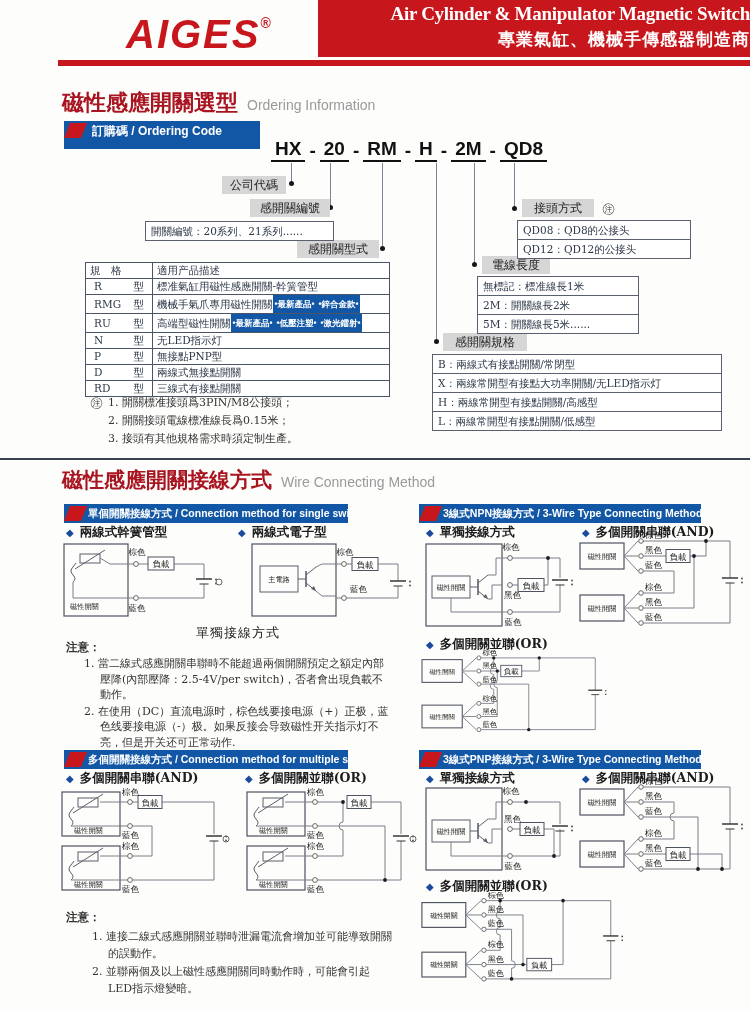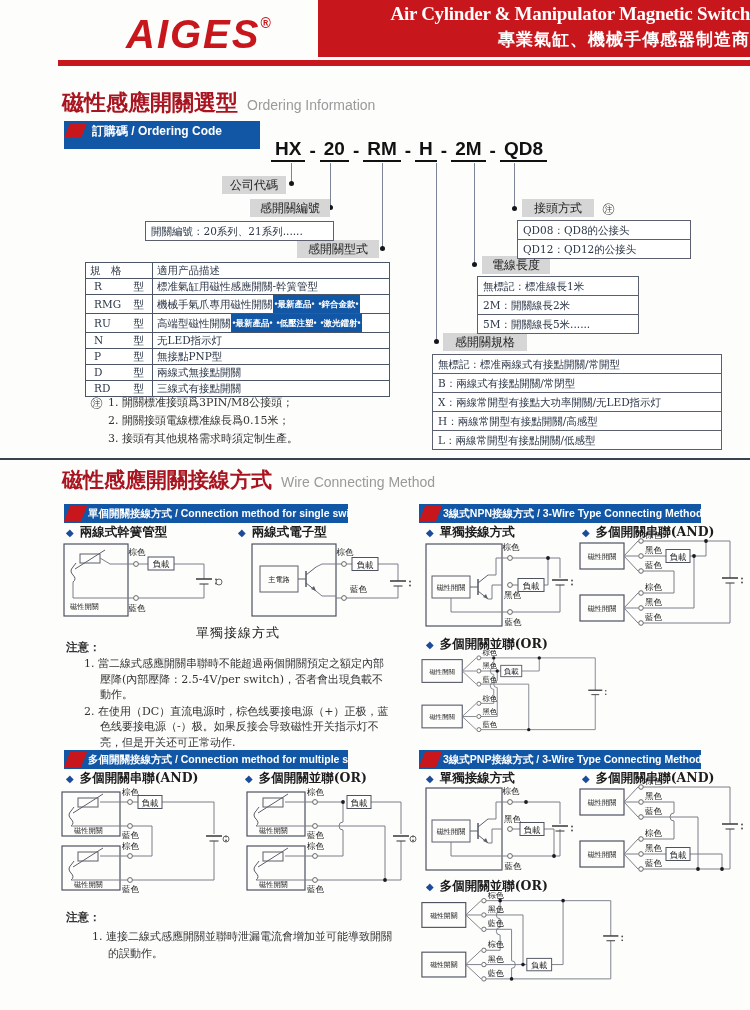"無標記：標准兩線式有接點開關/常開型" div.row { html: <div>無標記：標准兩線式有接點開關/常開型</div> -> none }
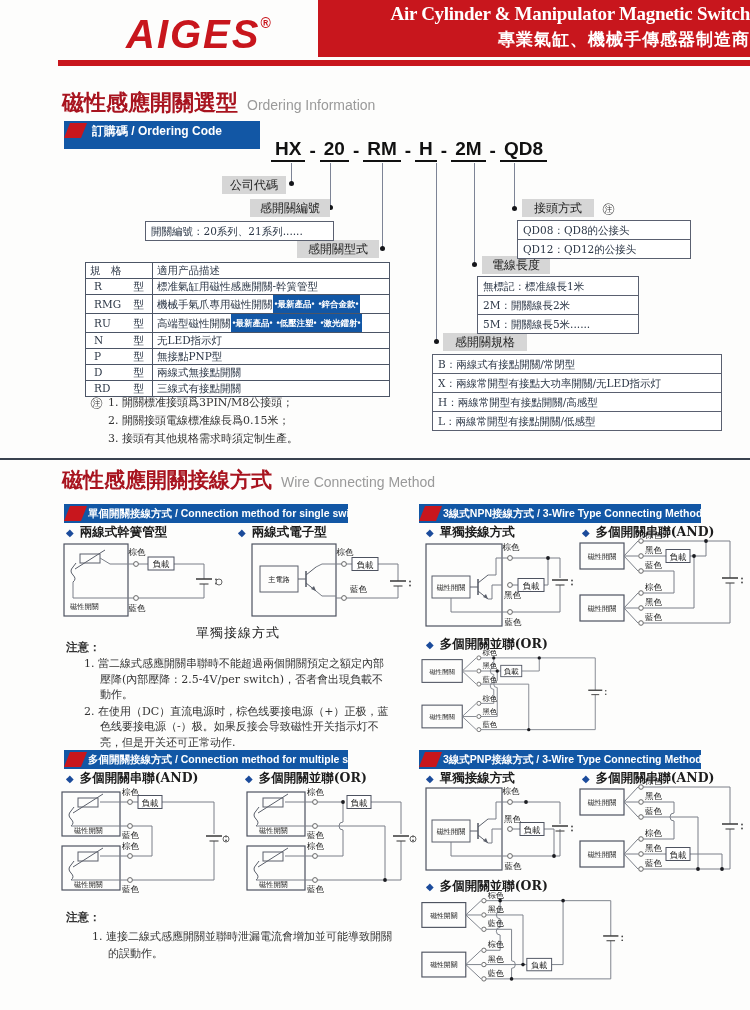"2. 並聯兩個及以上磁性感應開關同時動作時，可能會引起LED指示燈變暗。" div.nitem { html: none -> <div>2. 並聯兩個及以上磁性感應開關同時動作時，可能會引起LED指示燈變暗。</div> }
